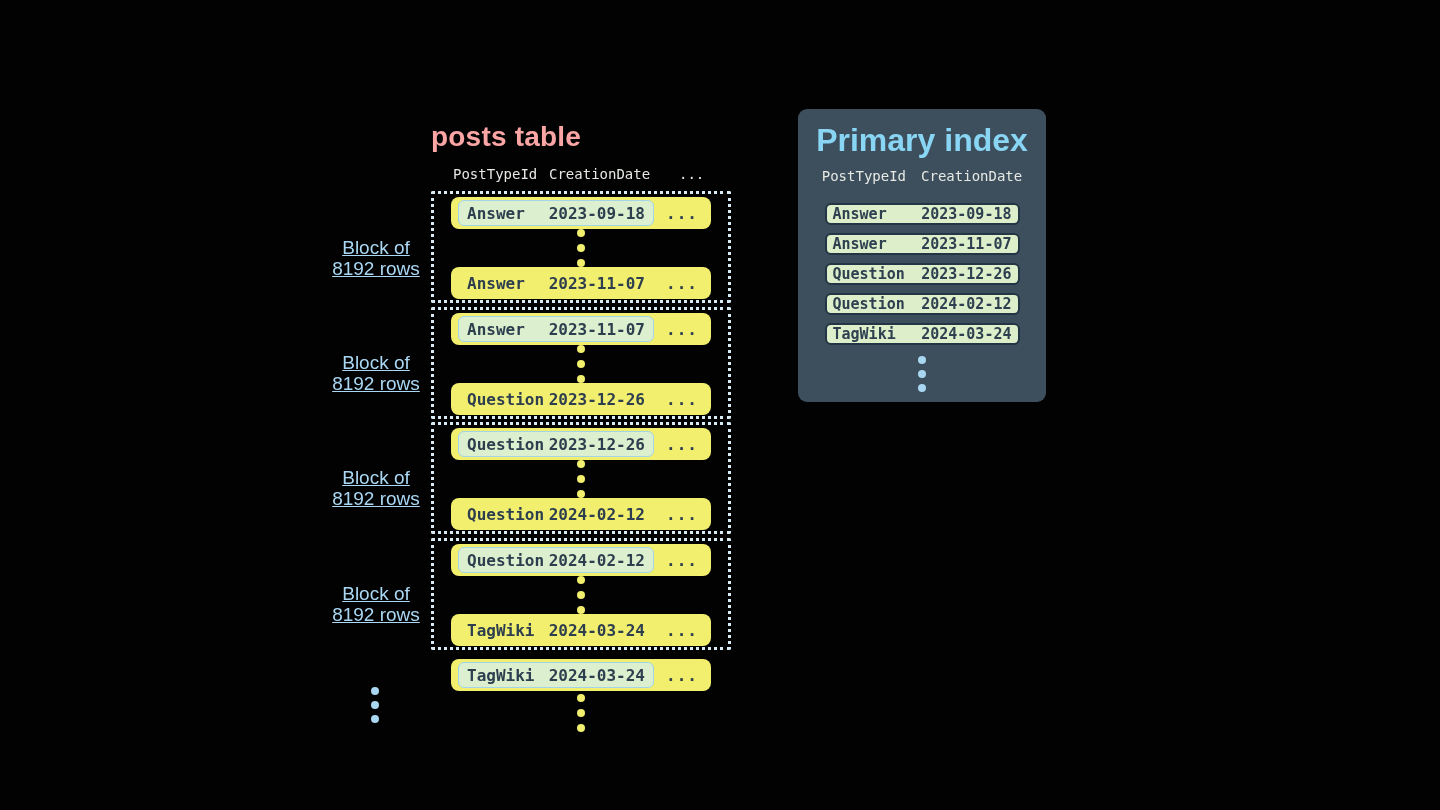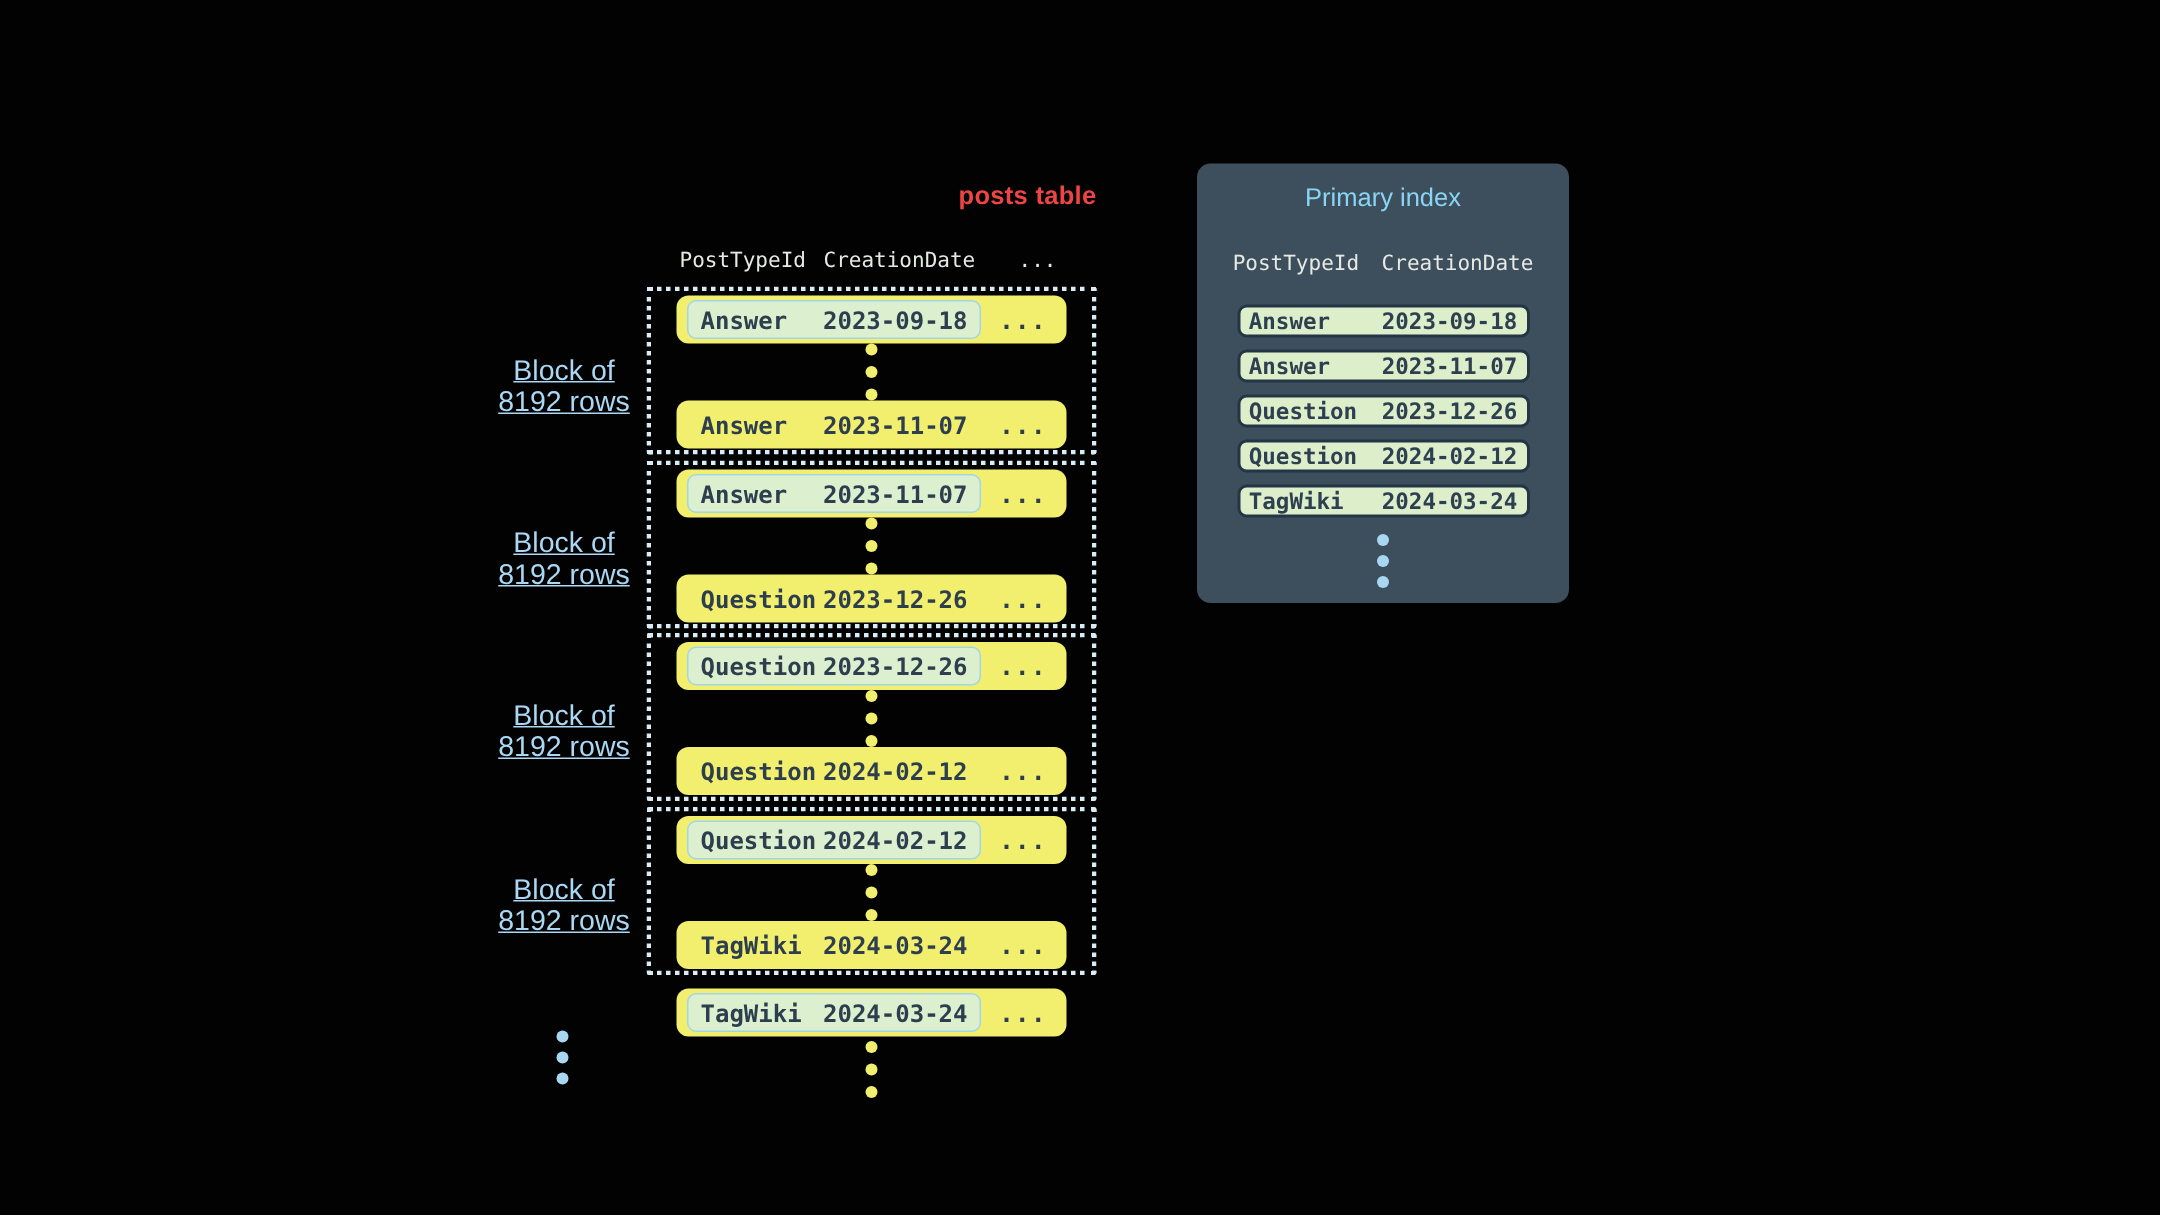"posts table" .posts-title { color: #ef4444 -> #fca5a5; font-size: 17px -> 28px; text-align: right -> left }
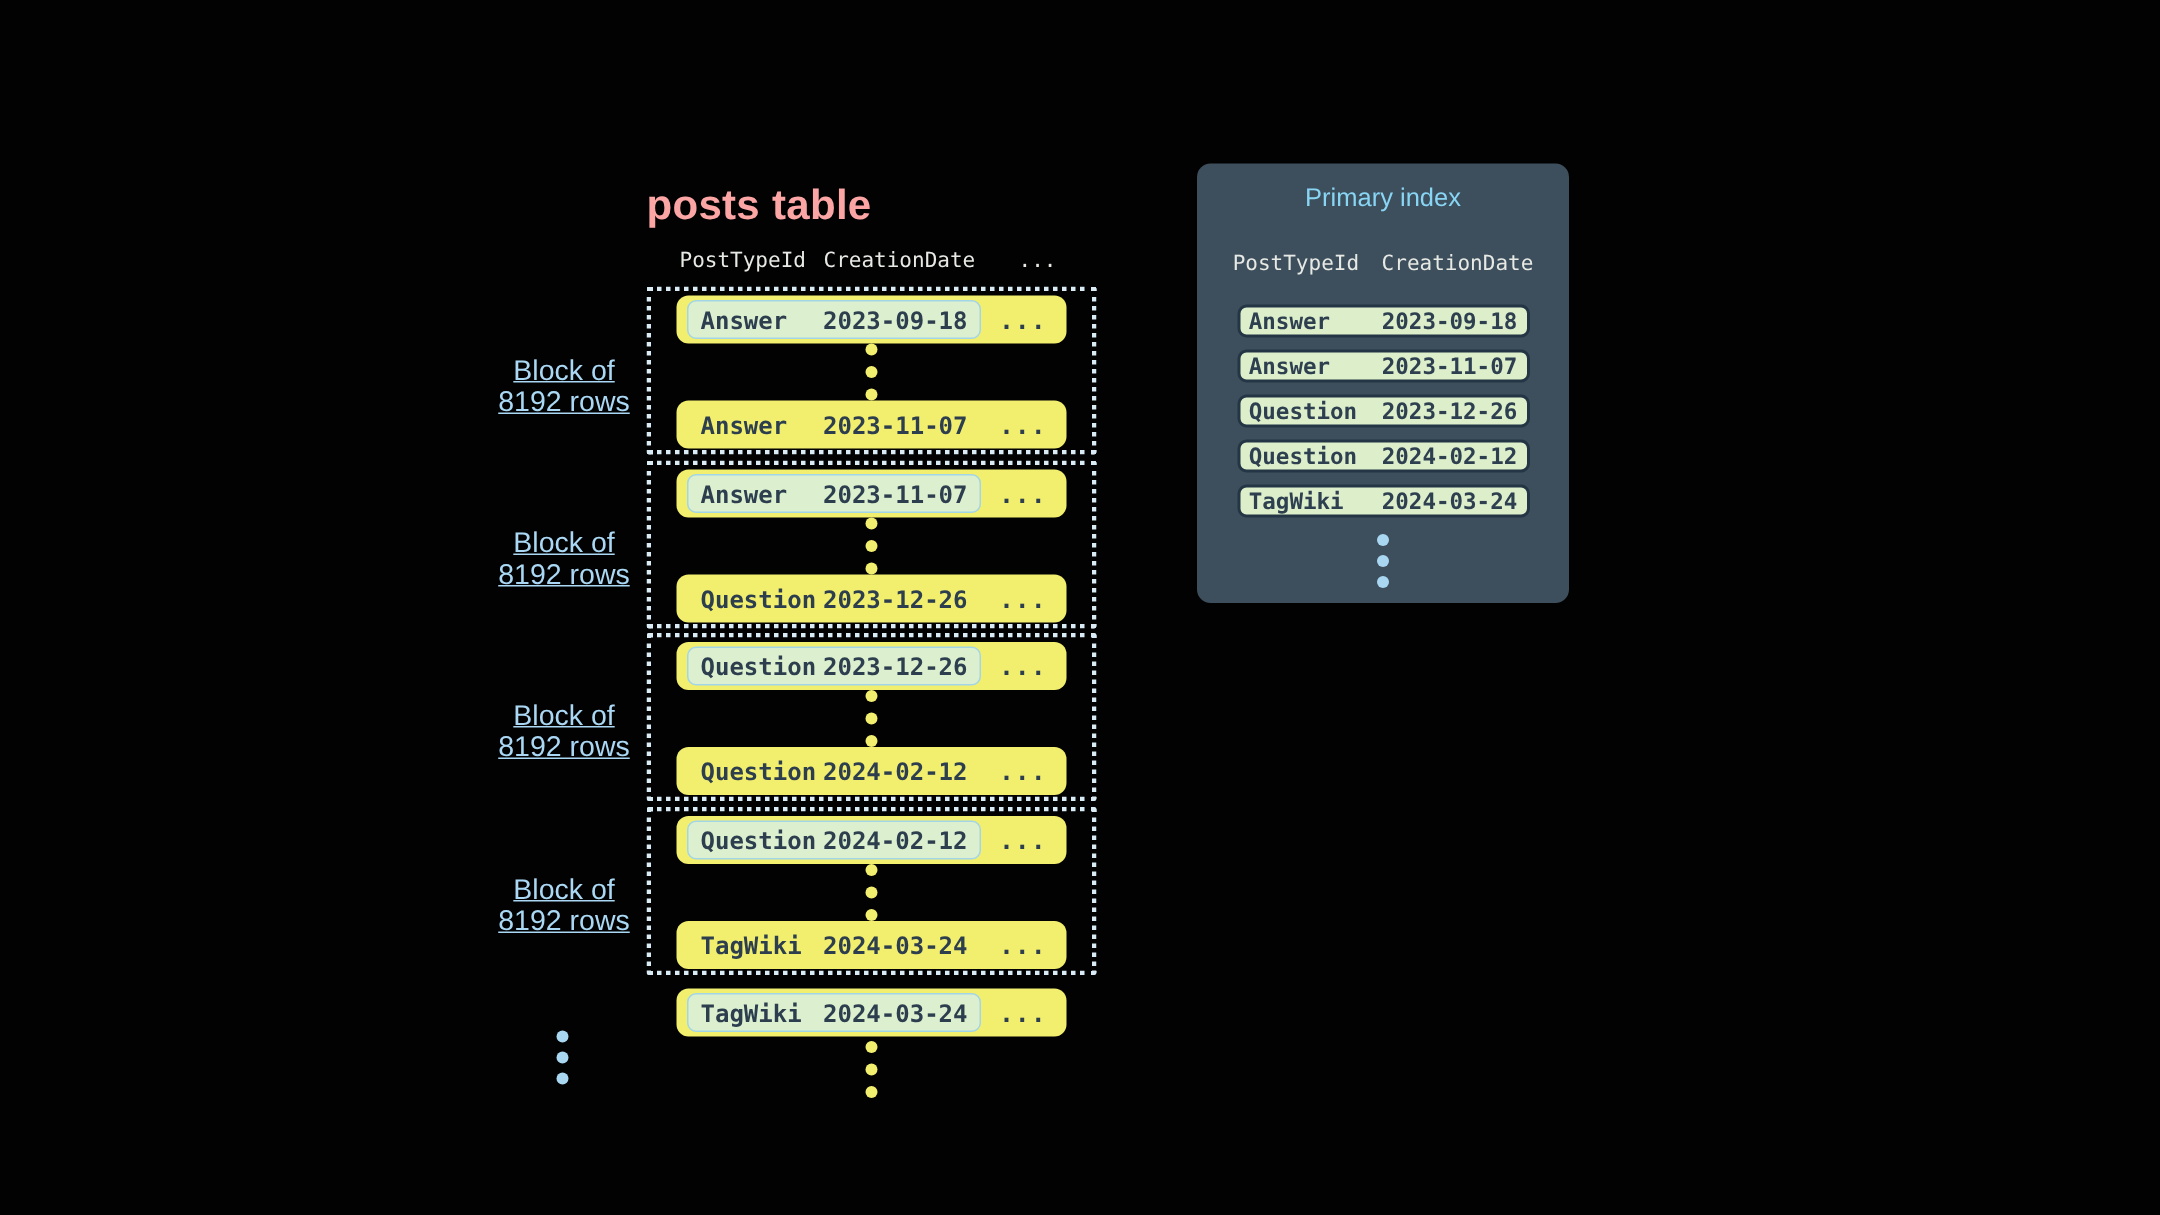"Primary index" .panel-title { font-size: 17px -> 32px; font-weight: 400 -> 700 }
